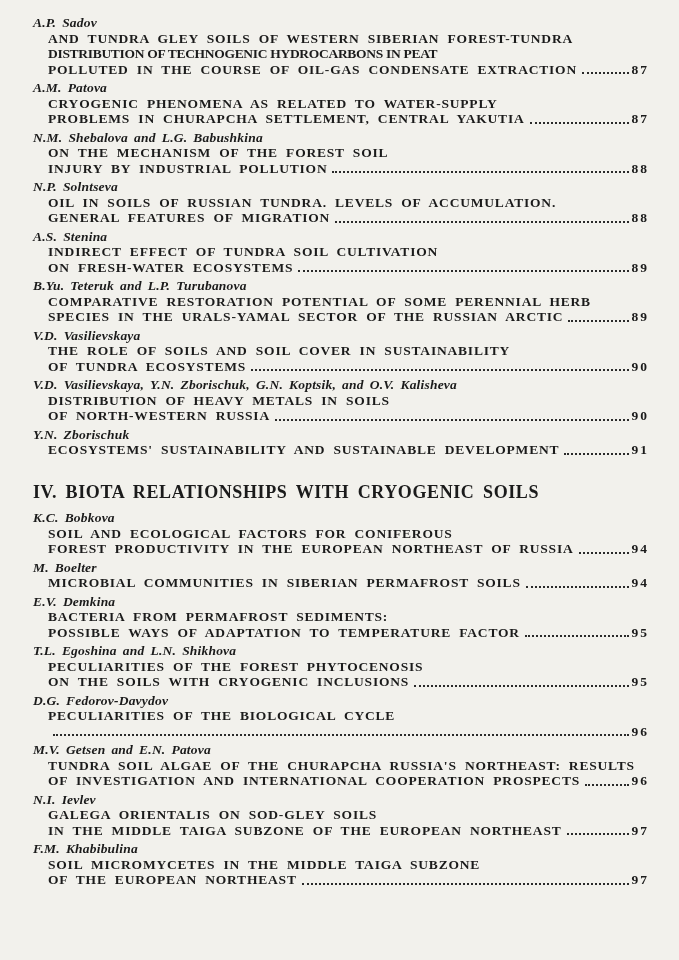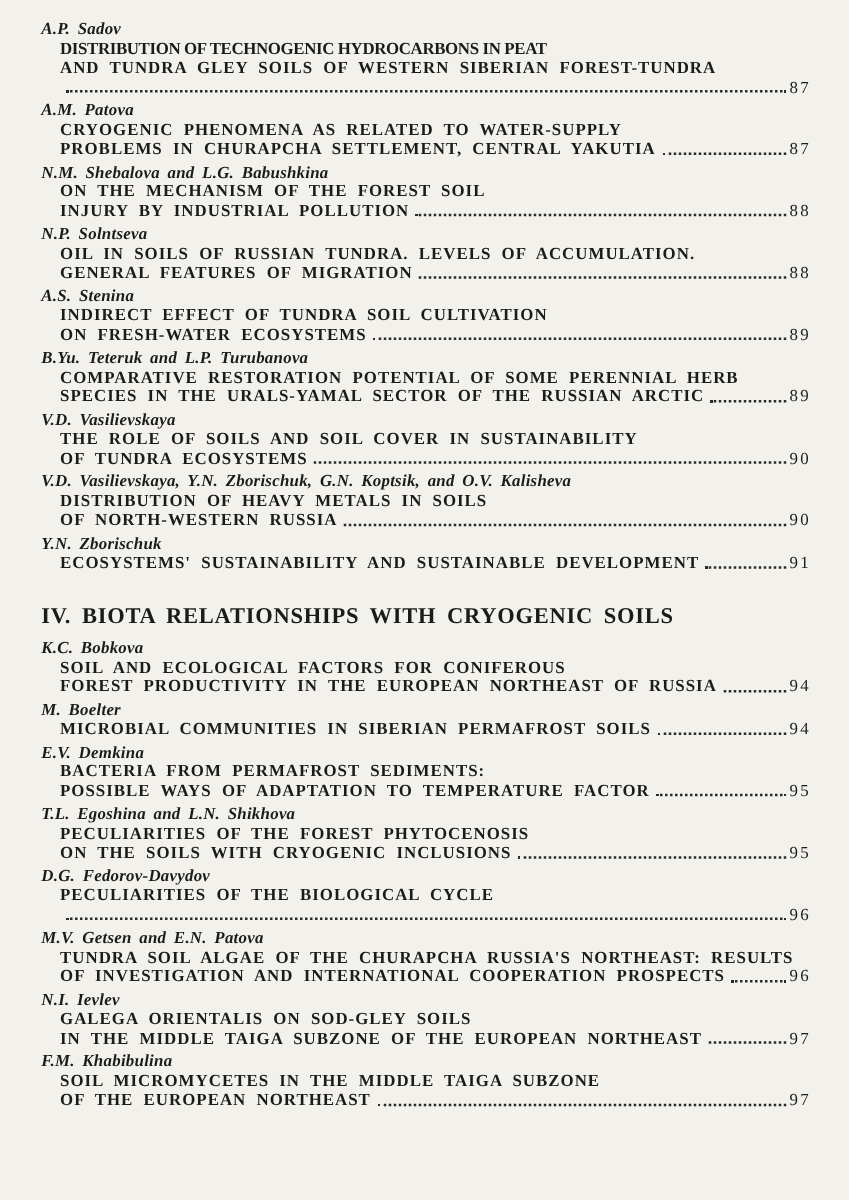"DISTRIBUTION OF TECHNOGENIC HYDROCARBONS" div.tline { order: before "AND TUNDRA GLEY SOILS OF" -> after "AND TUNDRA GLEY SOILS OF" }
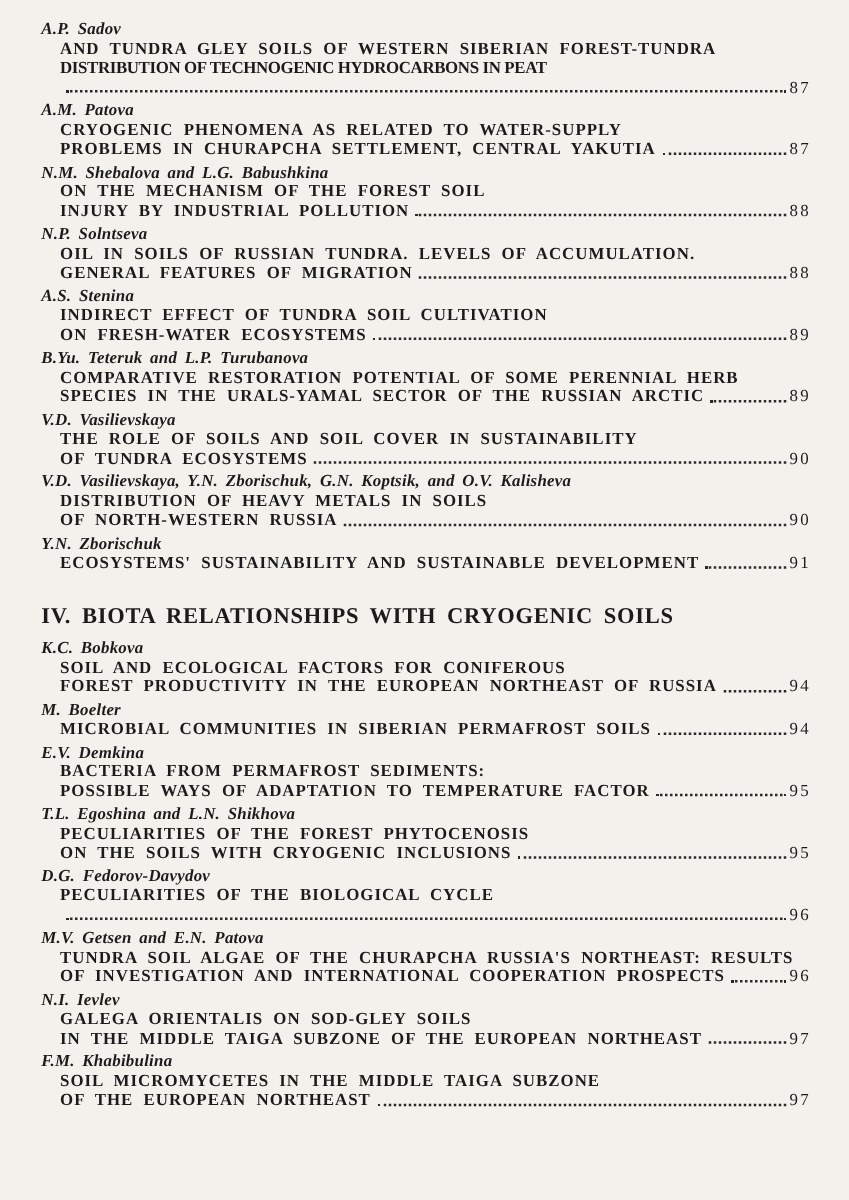"POLLUTED IN THE COURSE OF" span.ttext { html: none -> <span>POLLUTED IN THE COURSE OF OIL-GAS CONDENSATE EXTRACTION</span> }
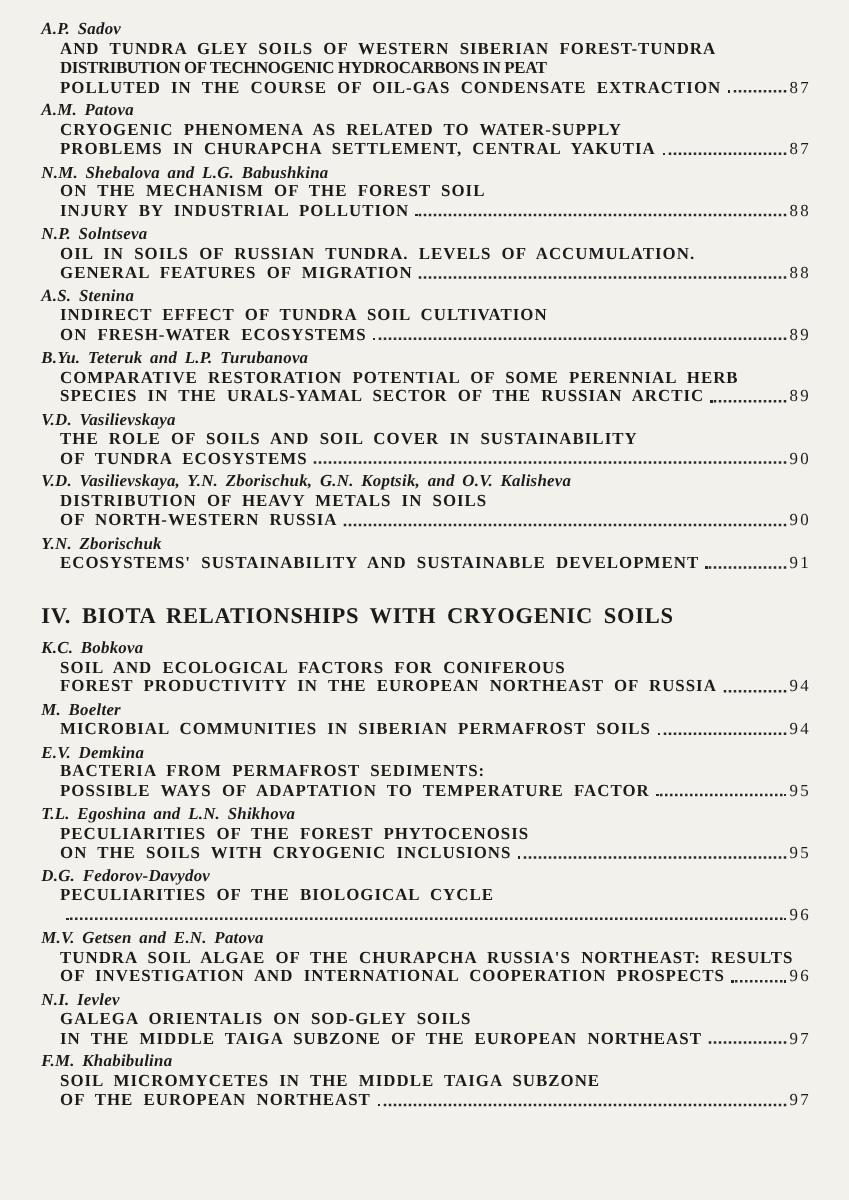"87" .pagenum { font-weight: normal -> bold }
